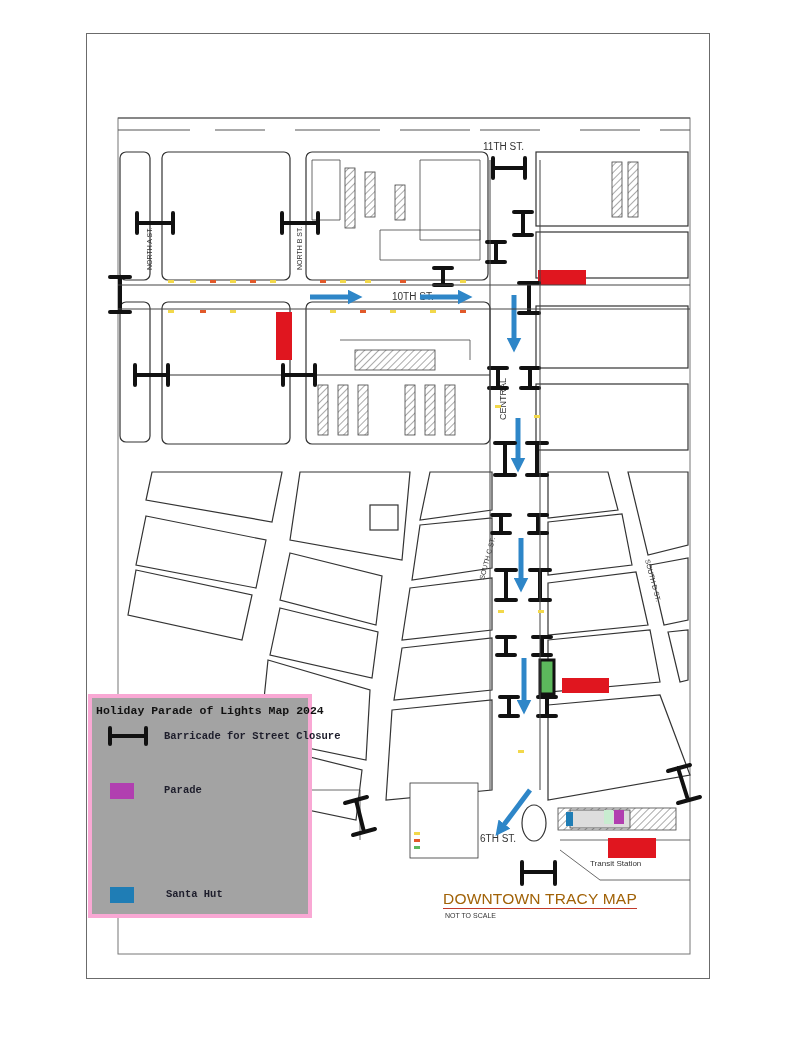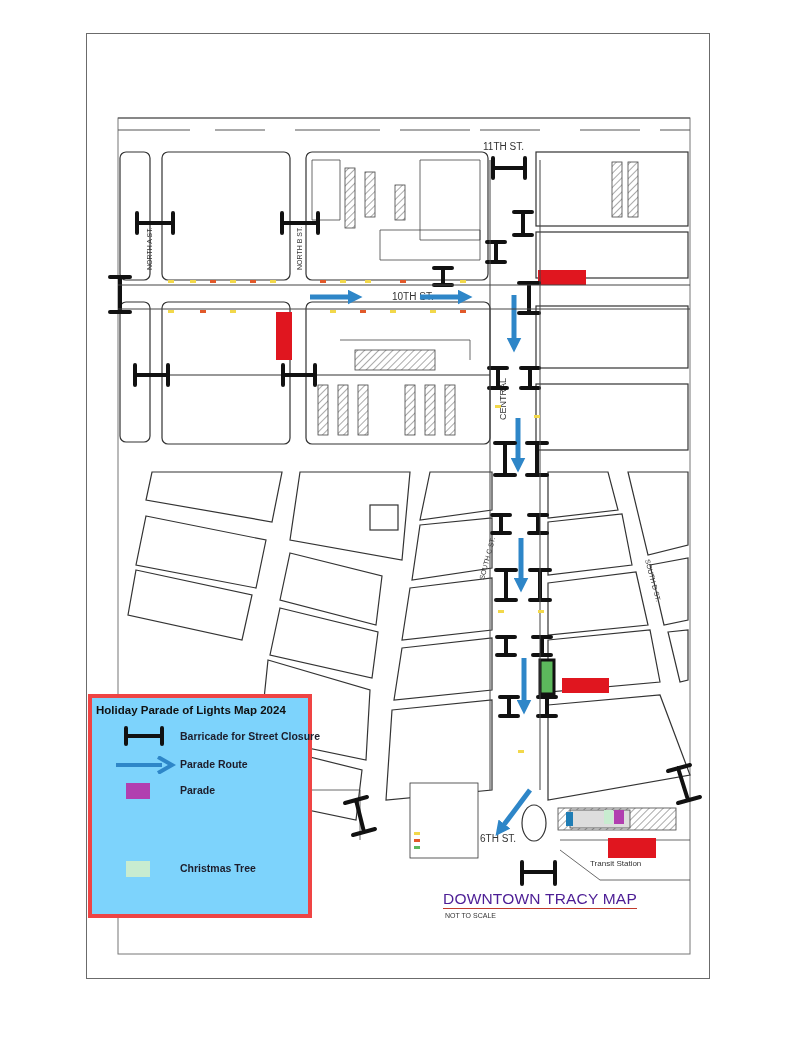"Holiday Parade of Lights Map" .legend { background: #7dd3fc -> #a3a3a3; border: 4px solid #ef4444 -> 4px solid #f9a8d4; font-family: none -> Liberation Mono, monospace }
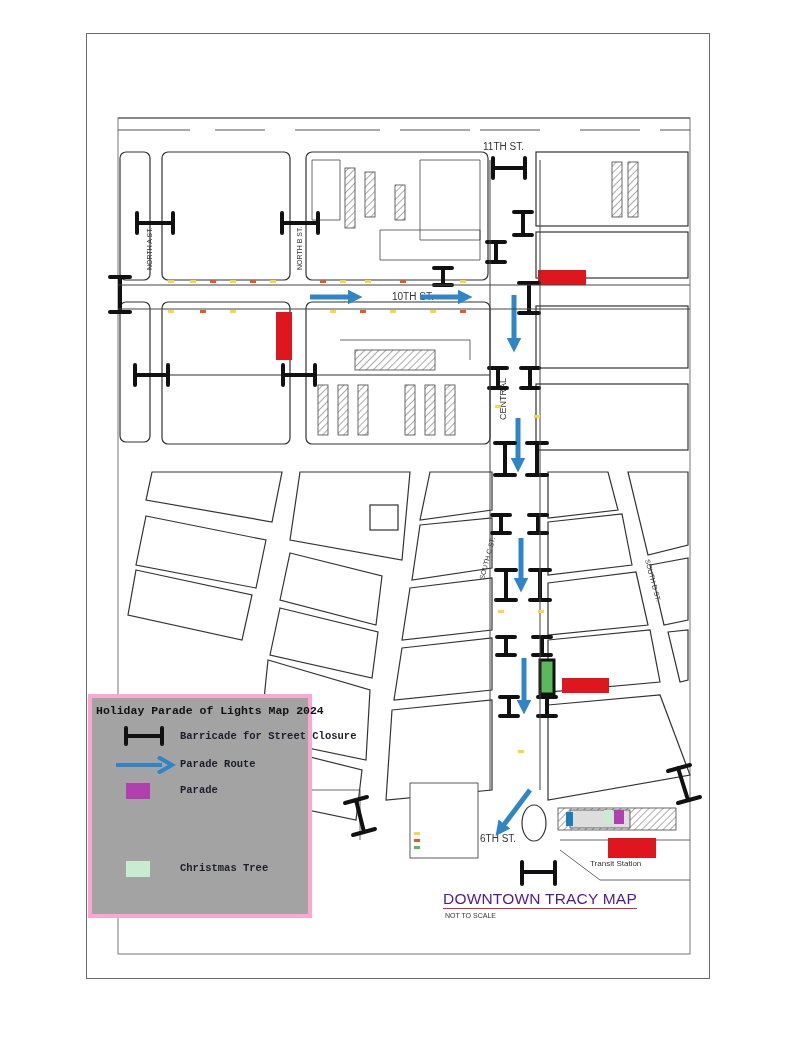"Barricade for Street Closure" .legend-row { left: 16px -> 0 }
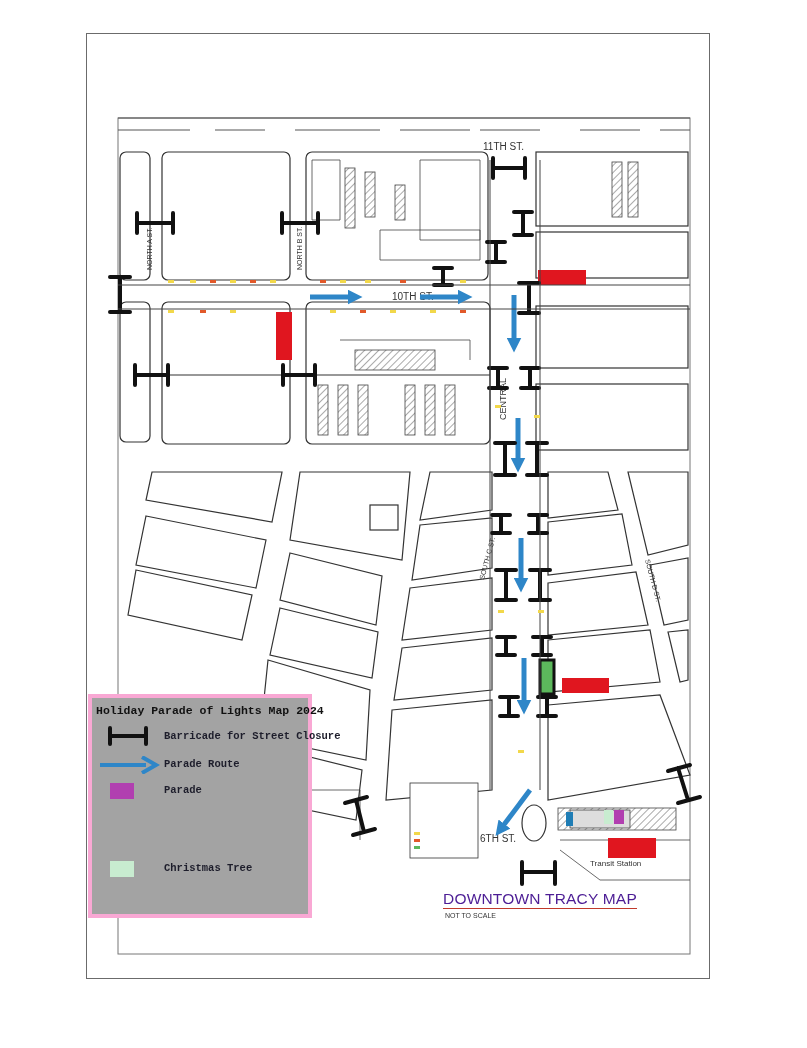"Parade Route" div.legend-row { html: <div> <svg> <path></path> <path></path> </svg> <span>Parade Route</span> </div> -> none }
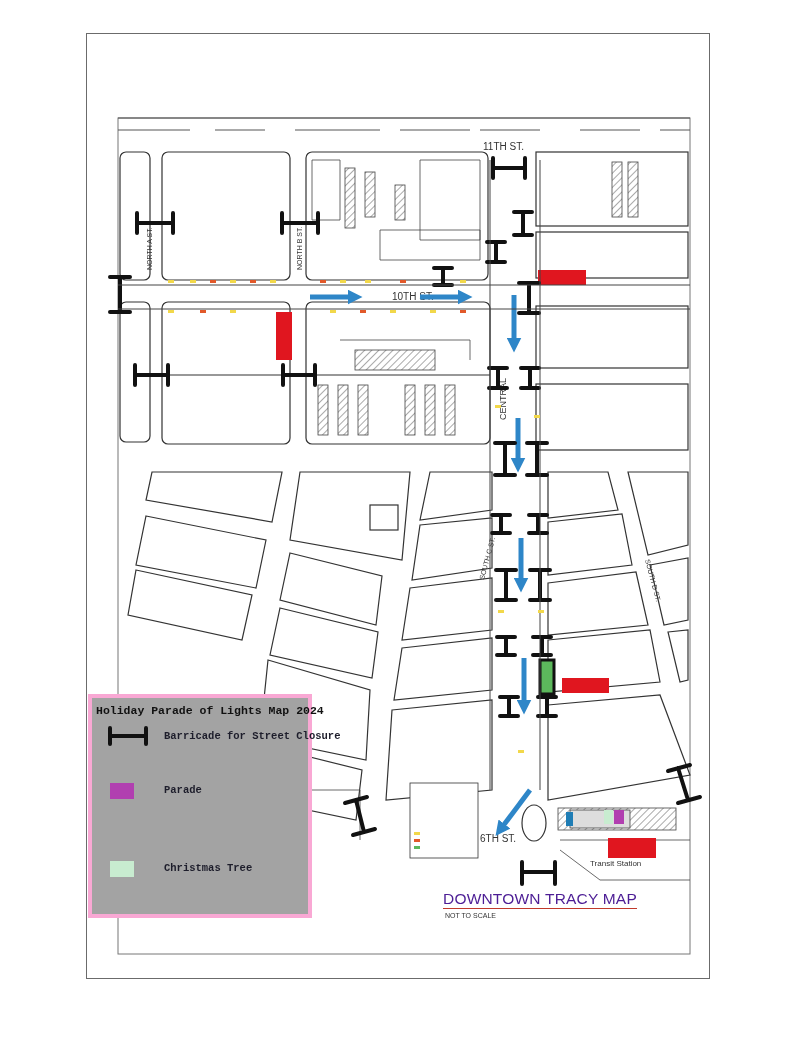"Christmas Tree" div.legend-row { html: <div> <div></div> <span>Christmas Tree</span> </div> -> none }
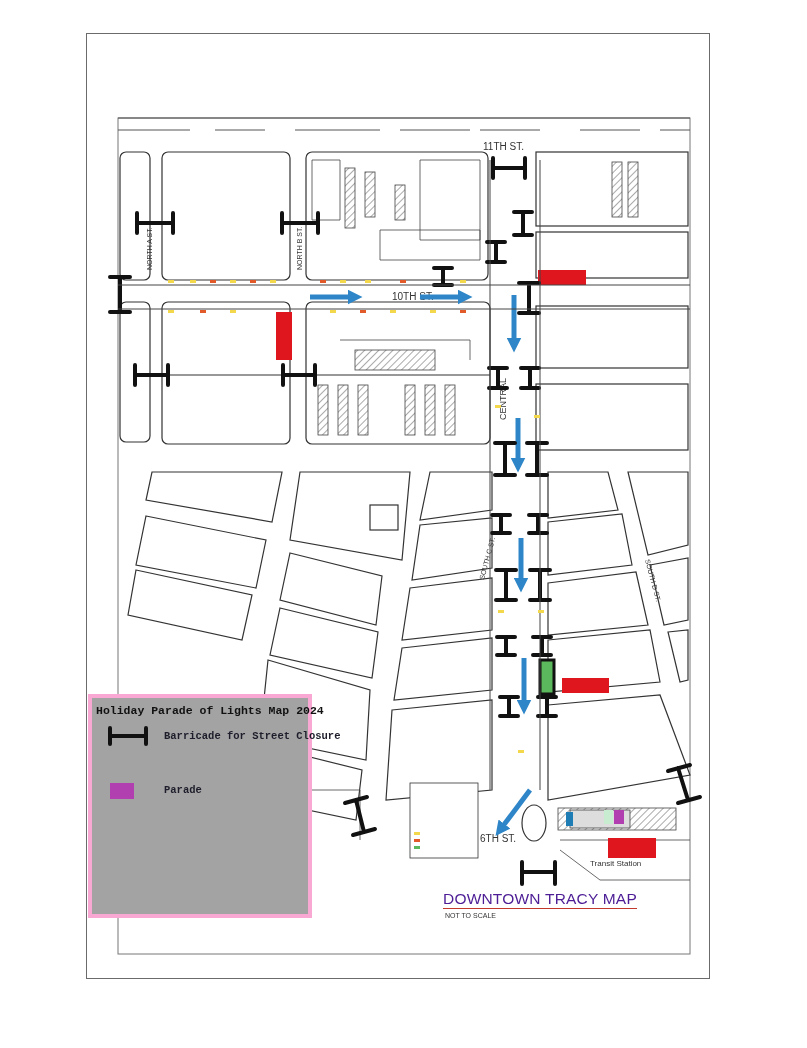"Santa Hut" div.legend-row { html: none -> <div> <div></div> <span>Santa Hut</span> </div> }
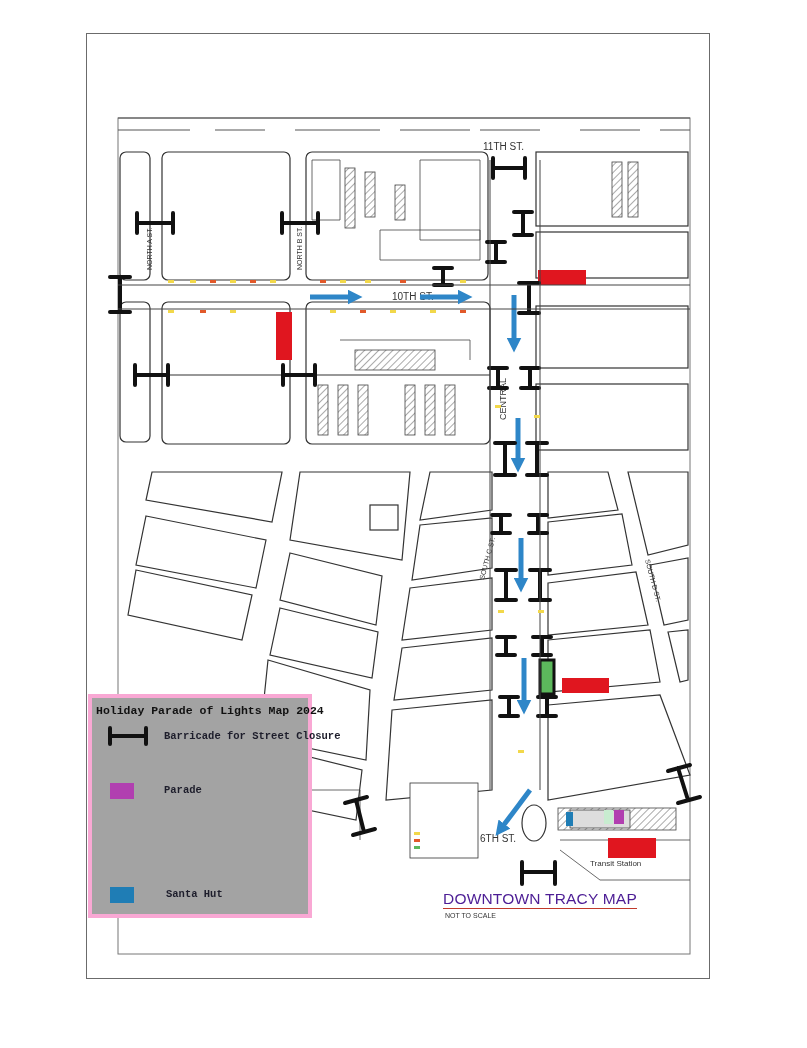"DOWNTOWN TRACY MAP" .map-title { color: #4c1d95 -> #a16207 }
